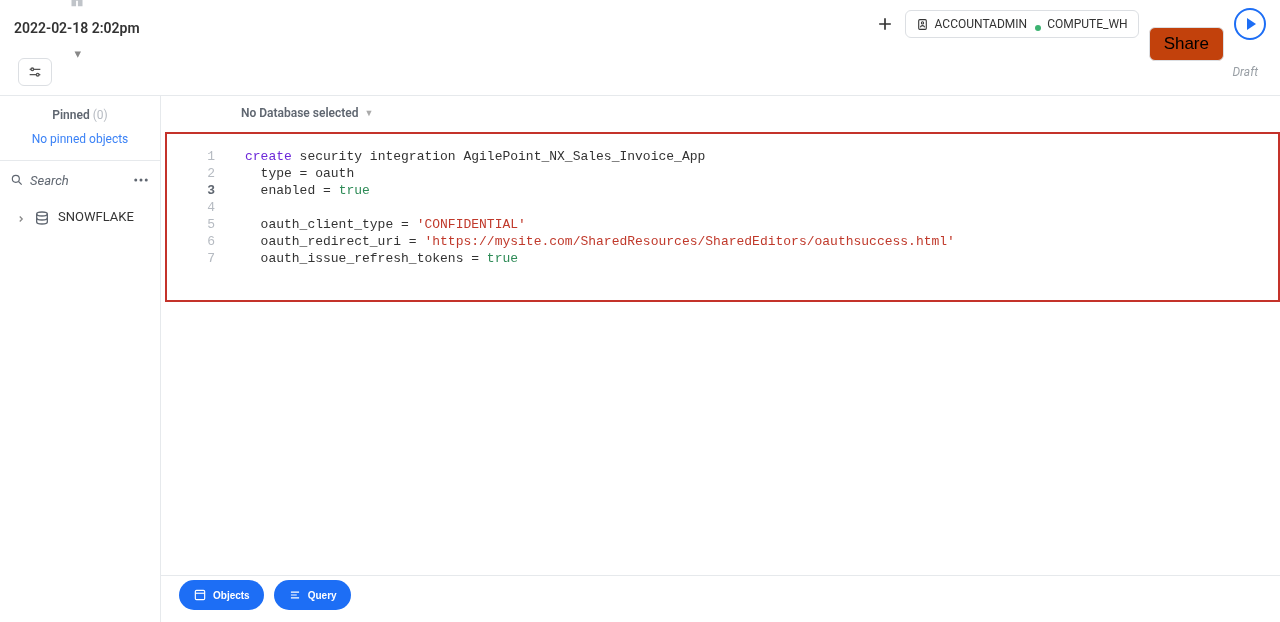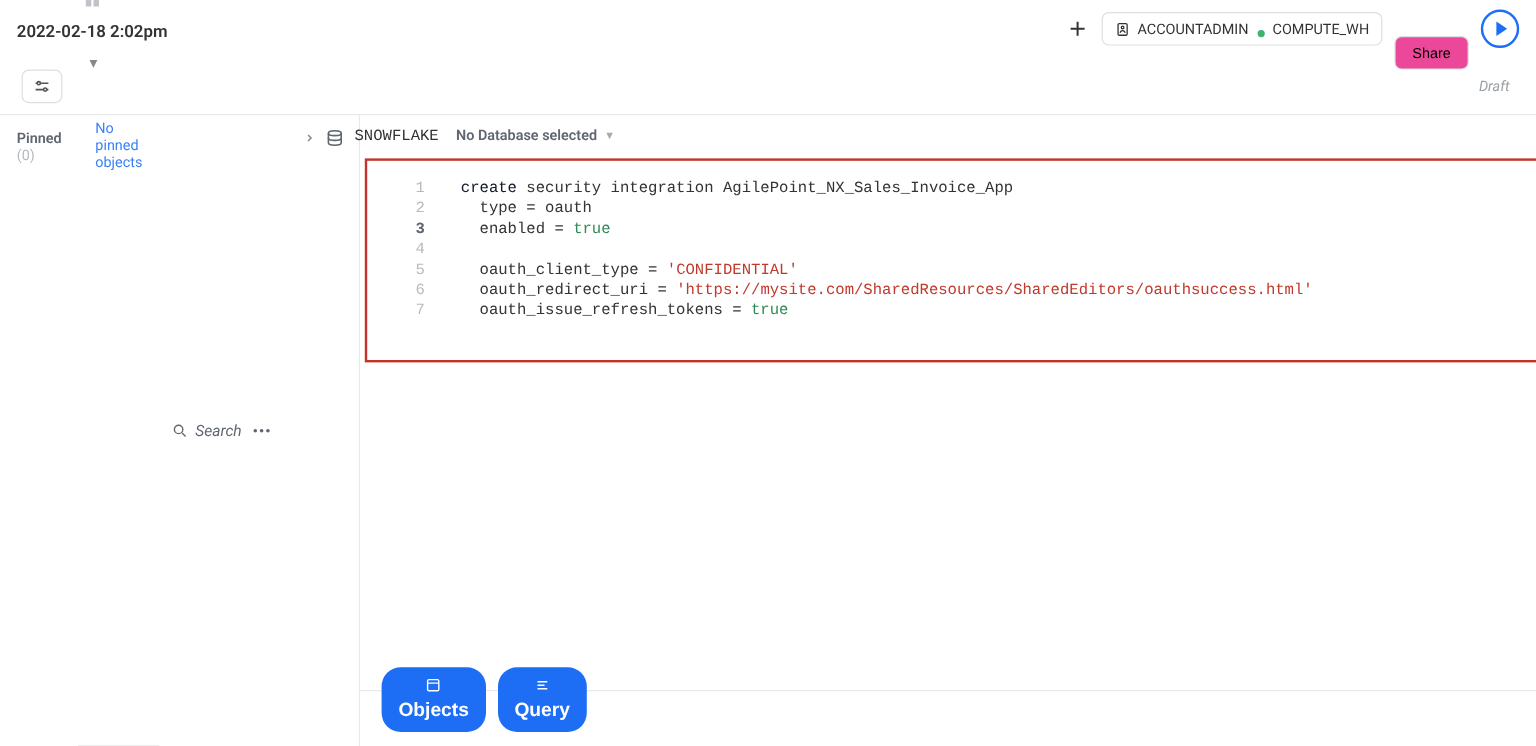"Share" .share-btn { background: #ec4899 -> #c2410c; font-size: 12px -> 17px }
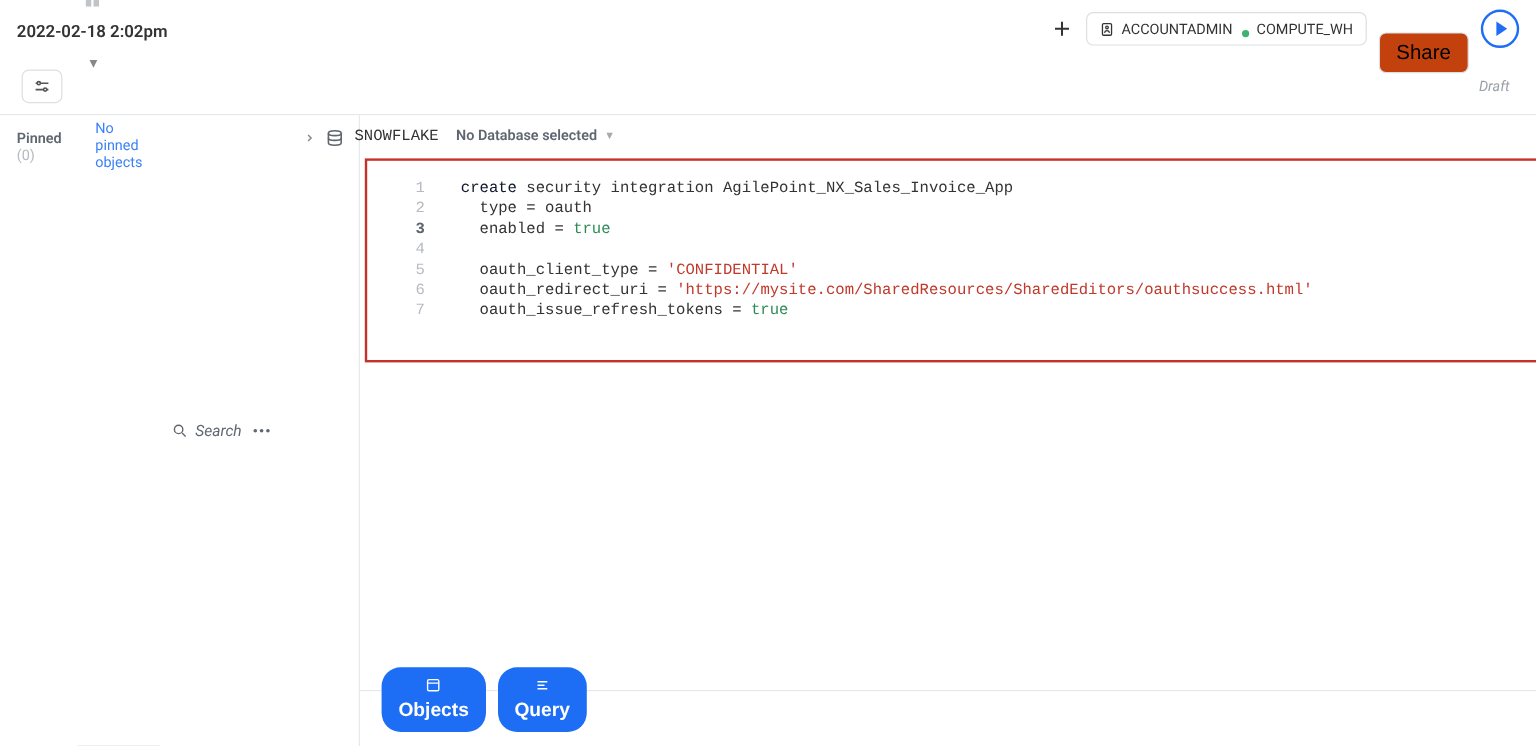"Pinned (0)" .sidebar { flex-direction: row -> column; text-align: none -> center }
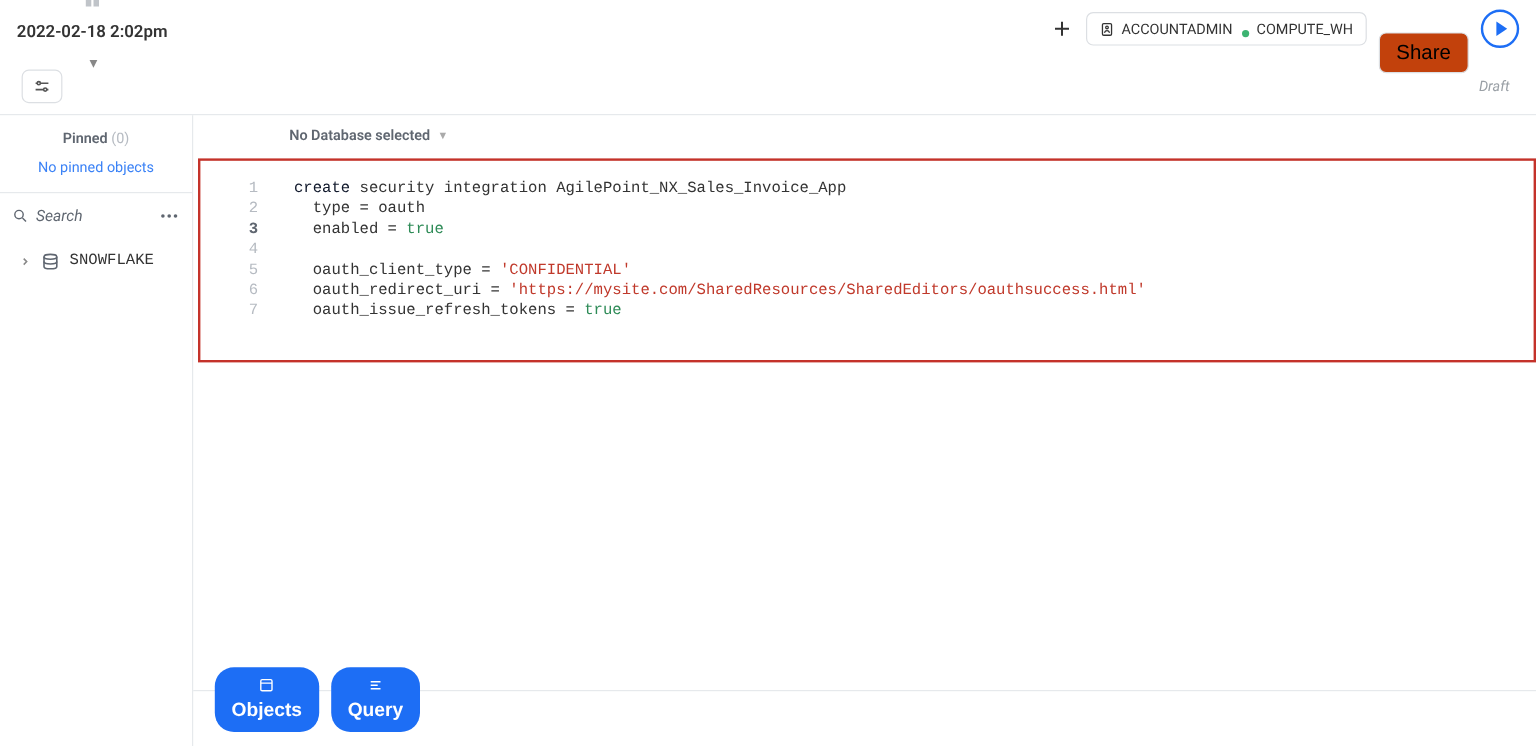"create" .tok-kw { color: #0f172a -> #6d28d9 }
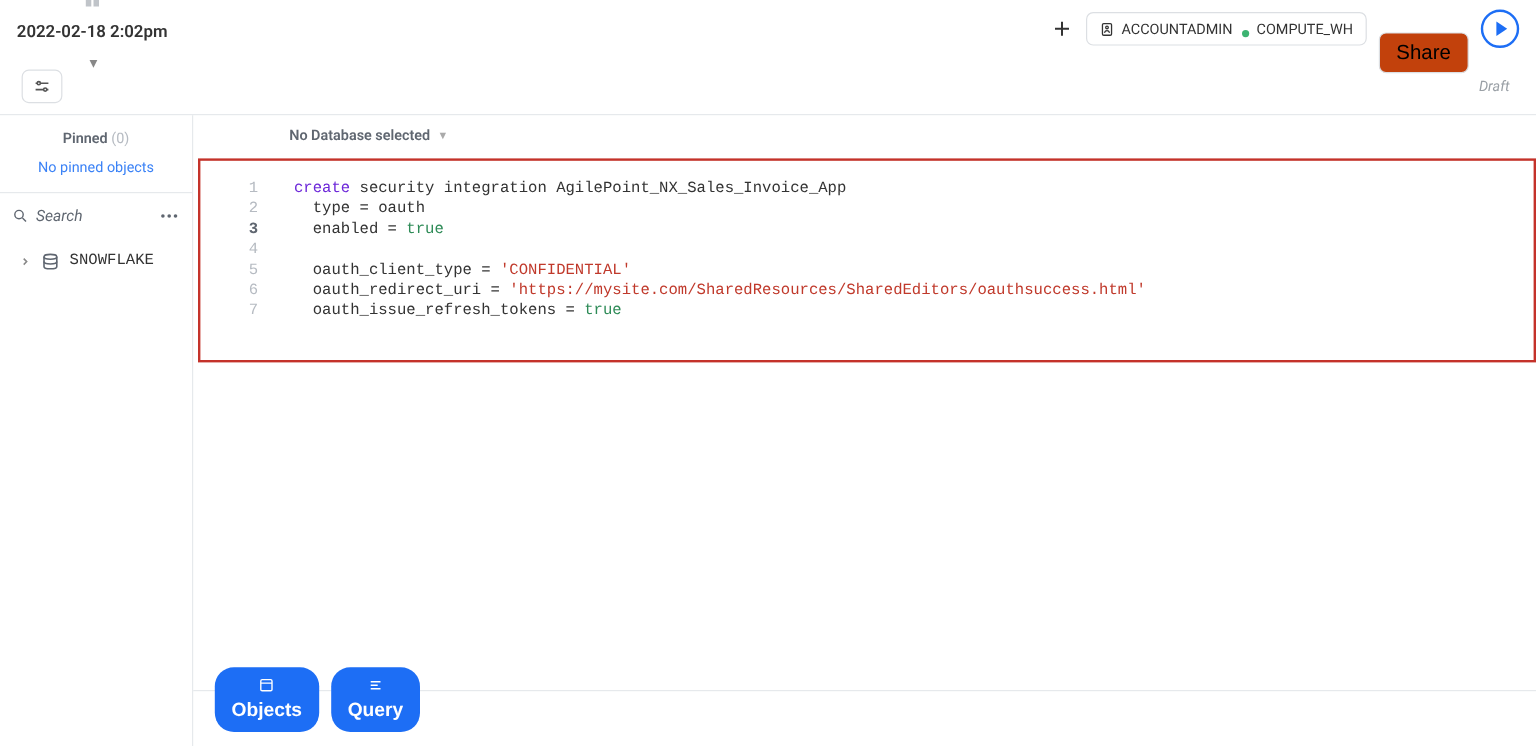"SNOWFLAKE" .tree-item { font-family: Liberation Mono, monospace -> none }
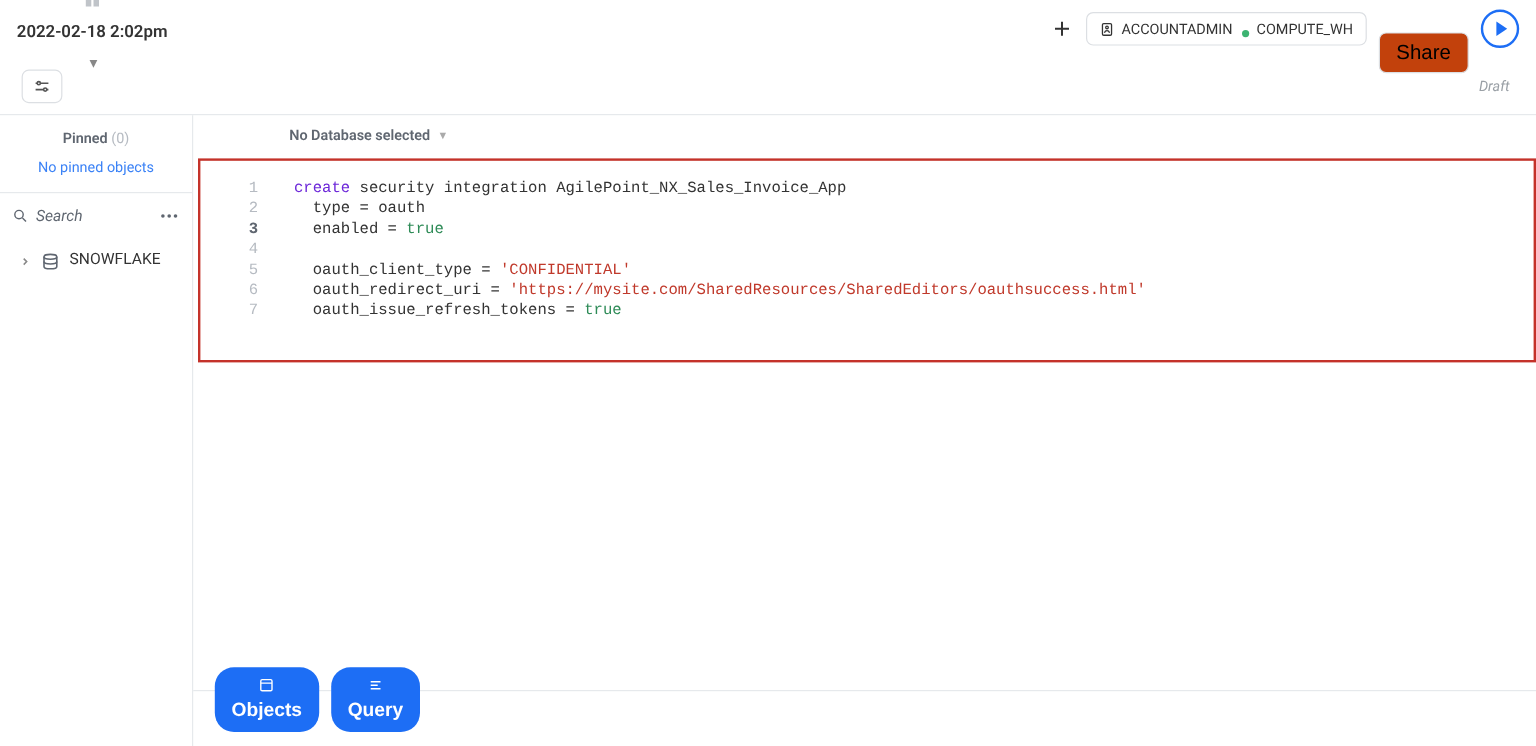"Objects" .blue-btn { flex-direction: column -> none; font-size: 16px -> 10px }
